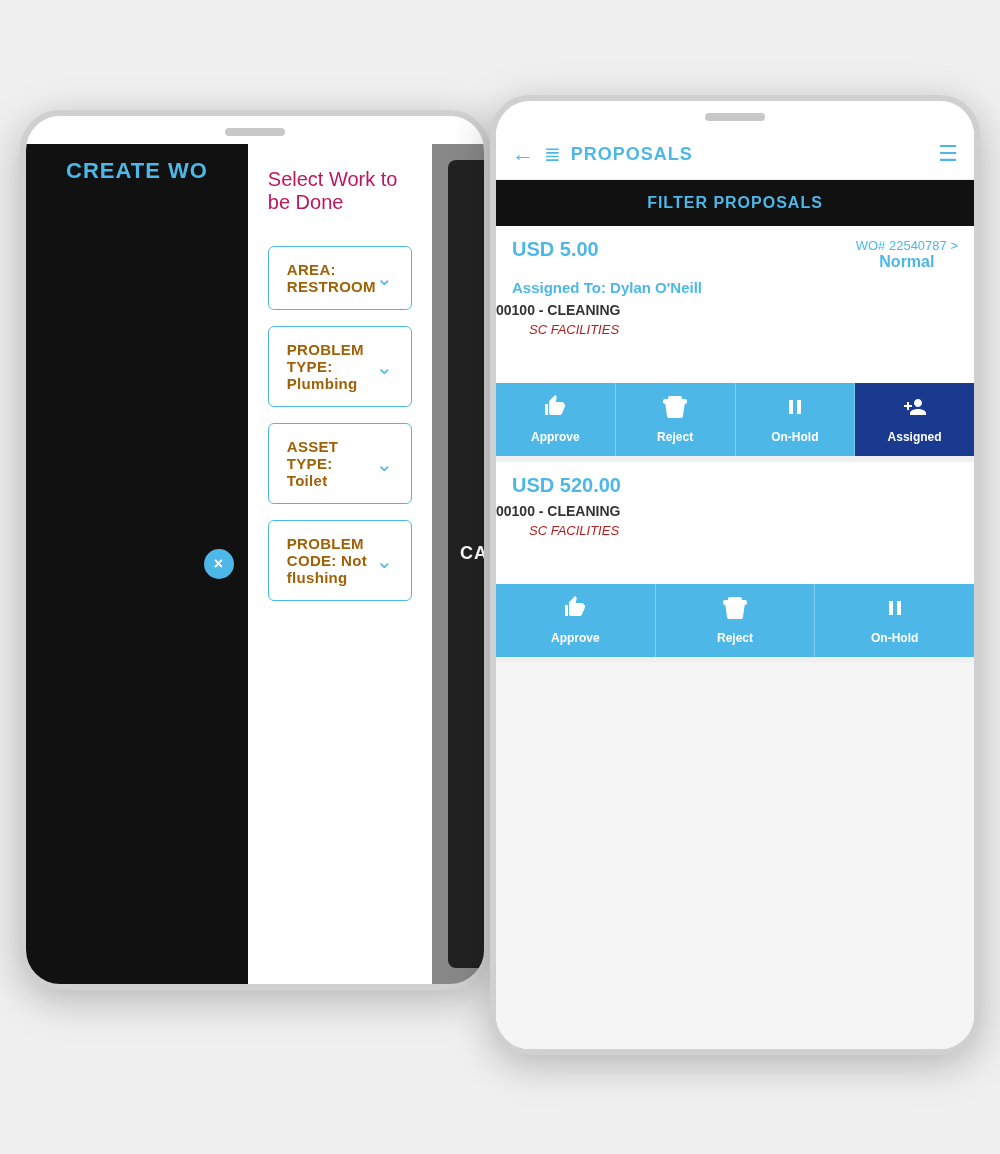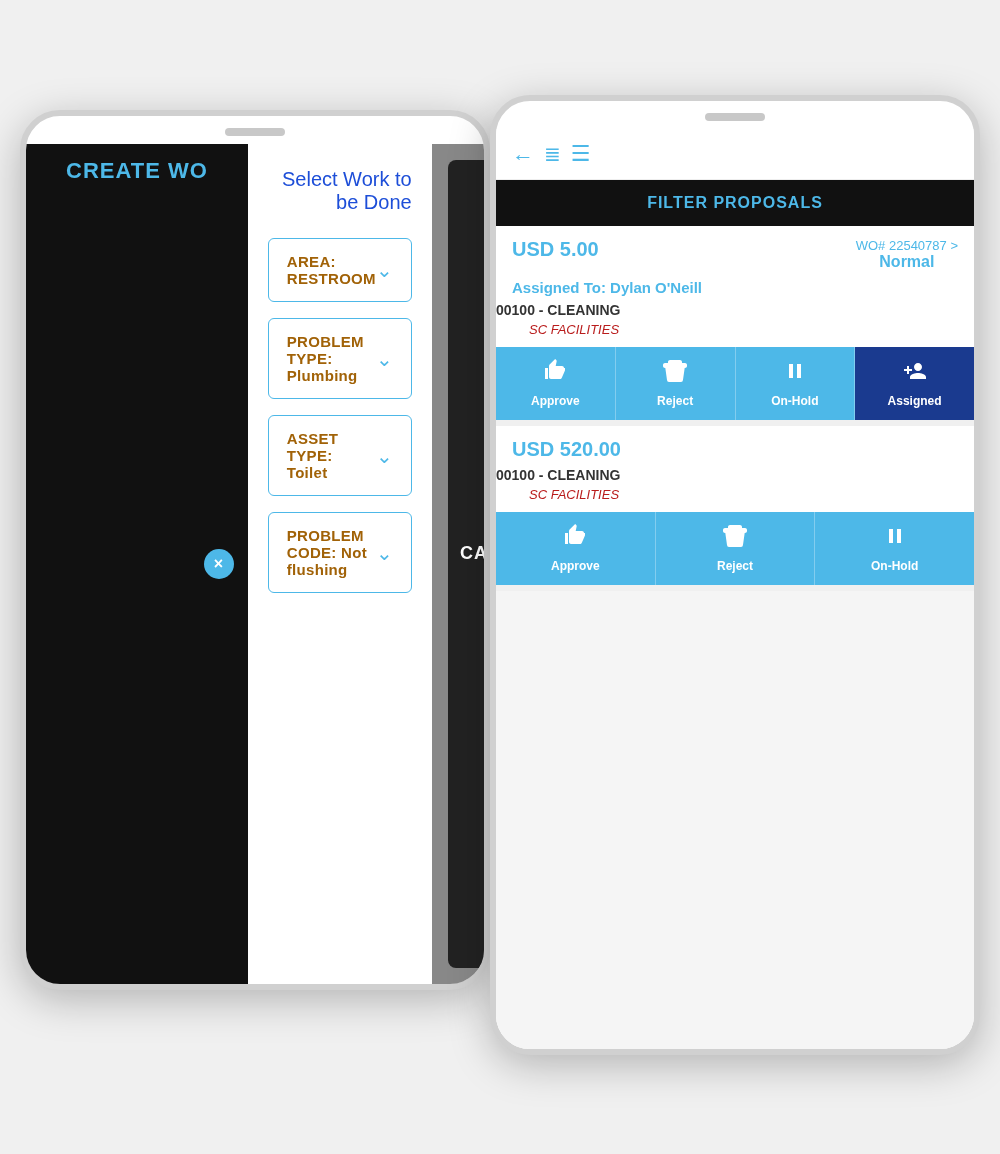"PROPOSALS" span.proposals-title { html: none -> <span>PROPOSALS</span> }
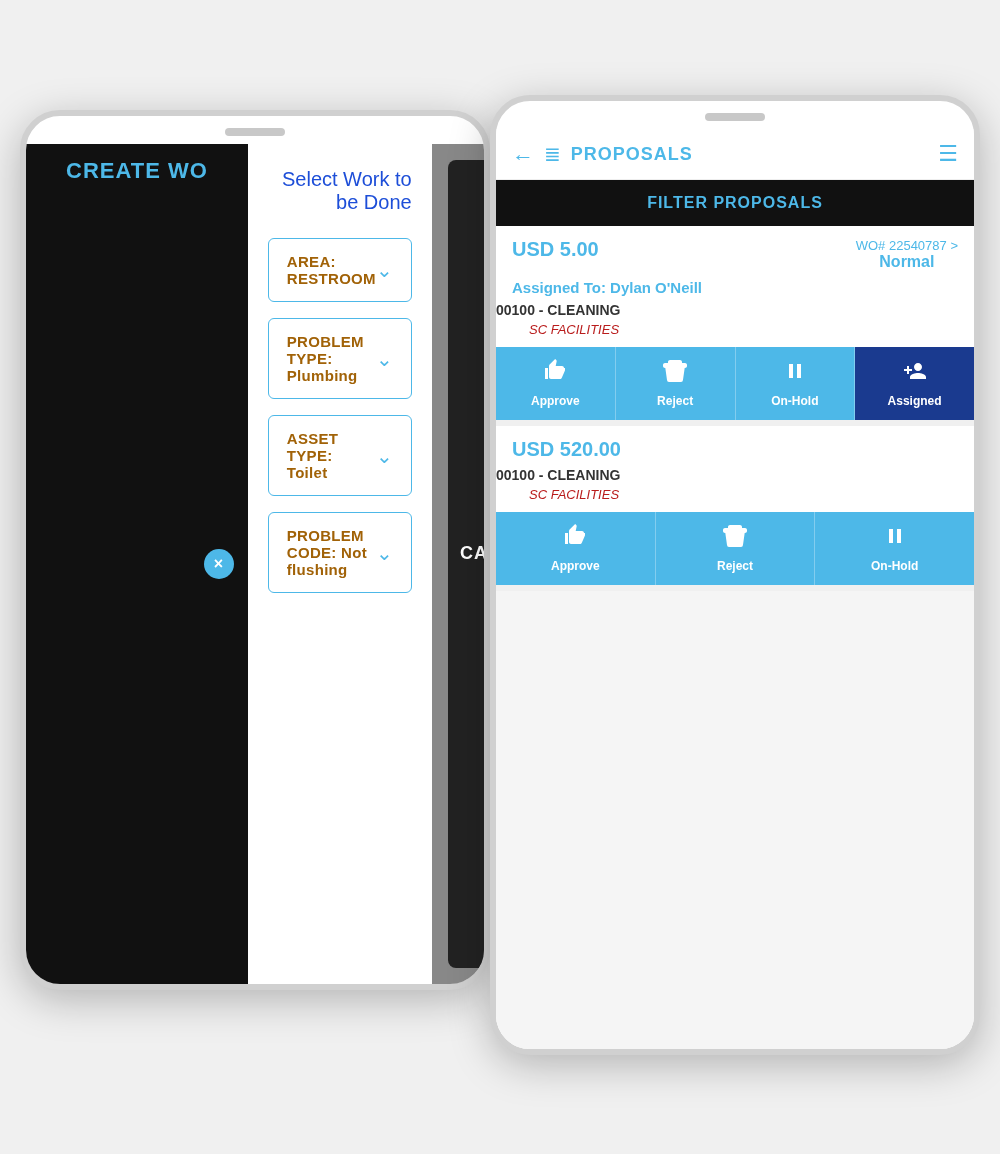"Select Work to be Done" .select-work-title { color: #1d4ed8 -> #be185d; margin-bottom: 8px -> 16px; text-align: right -> left }
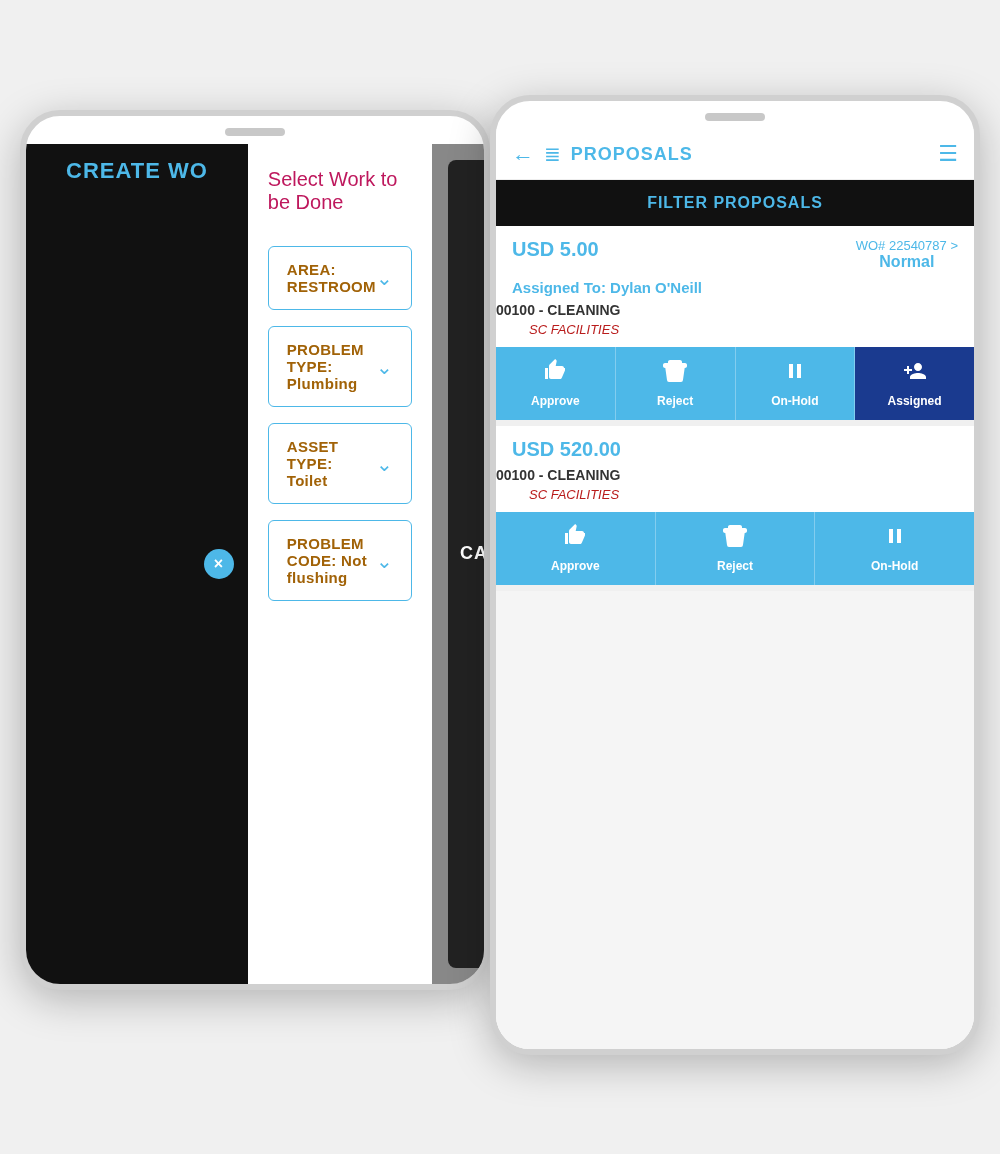"Approve" .proposal-actions { margin-top: none -> 36px }
